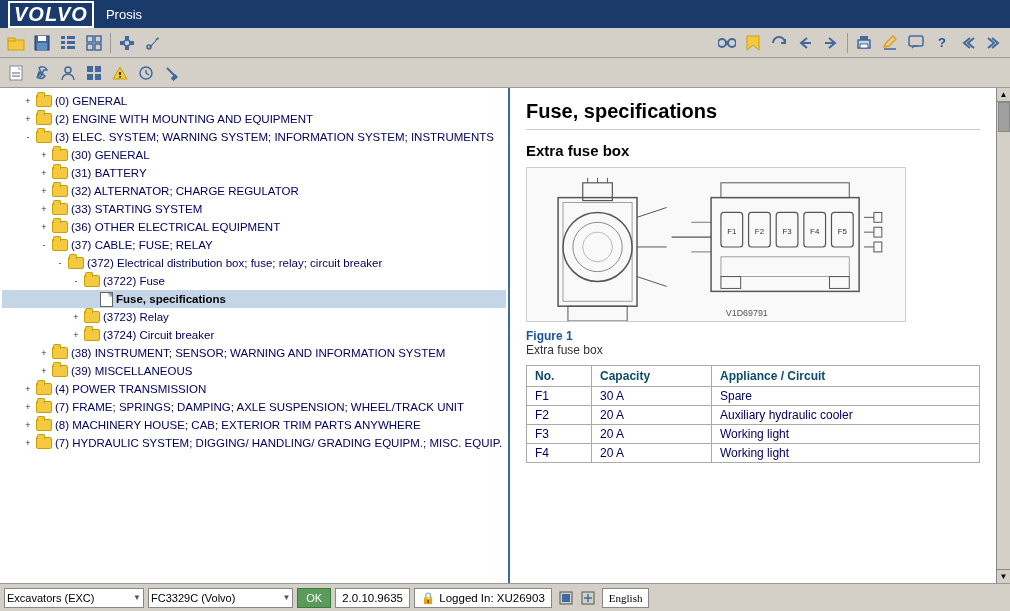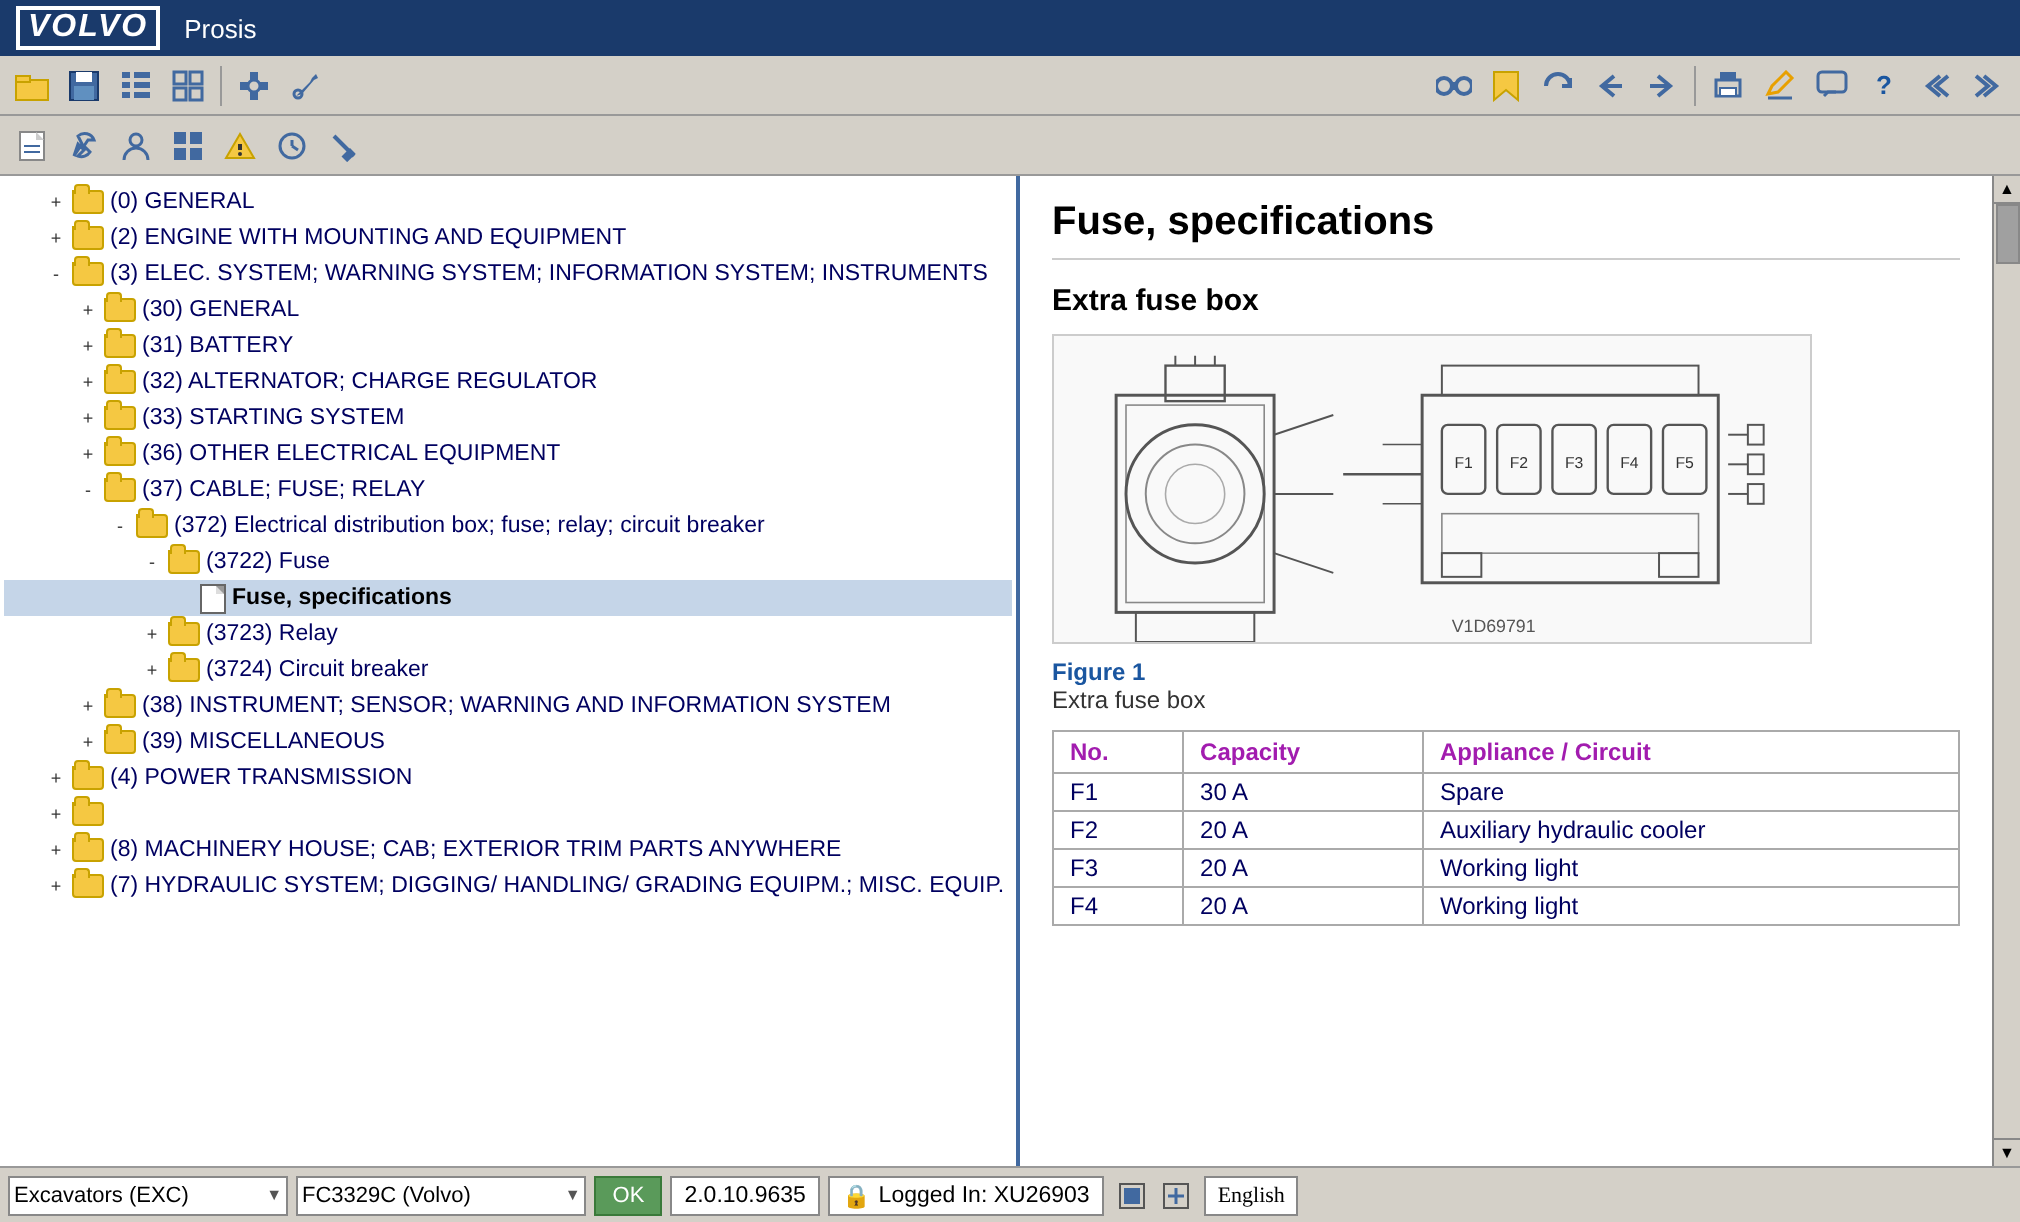"VOLVO" #volvo-logo { font-size: 16px -> 20px }
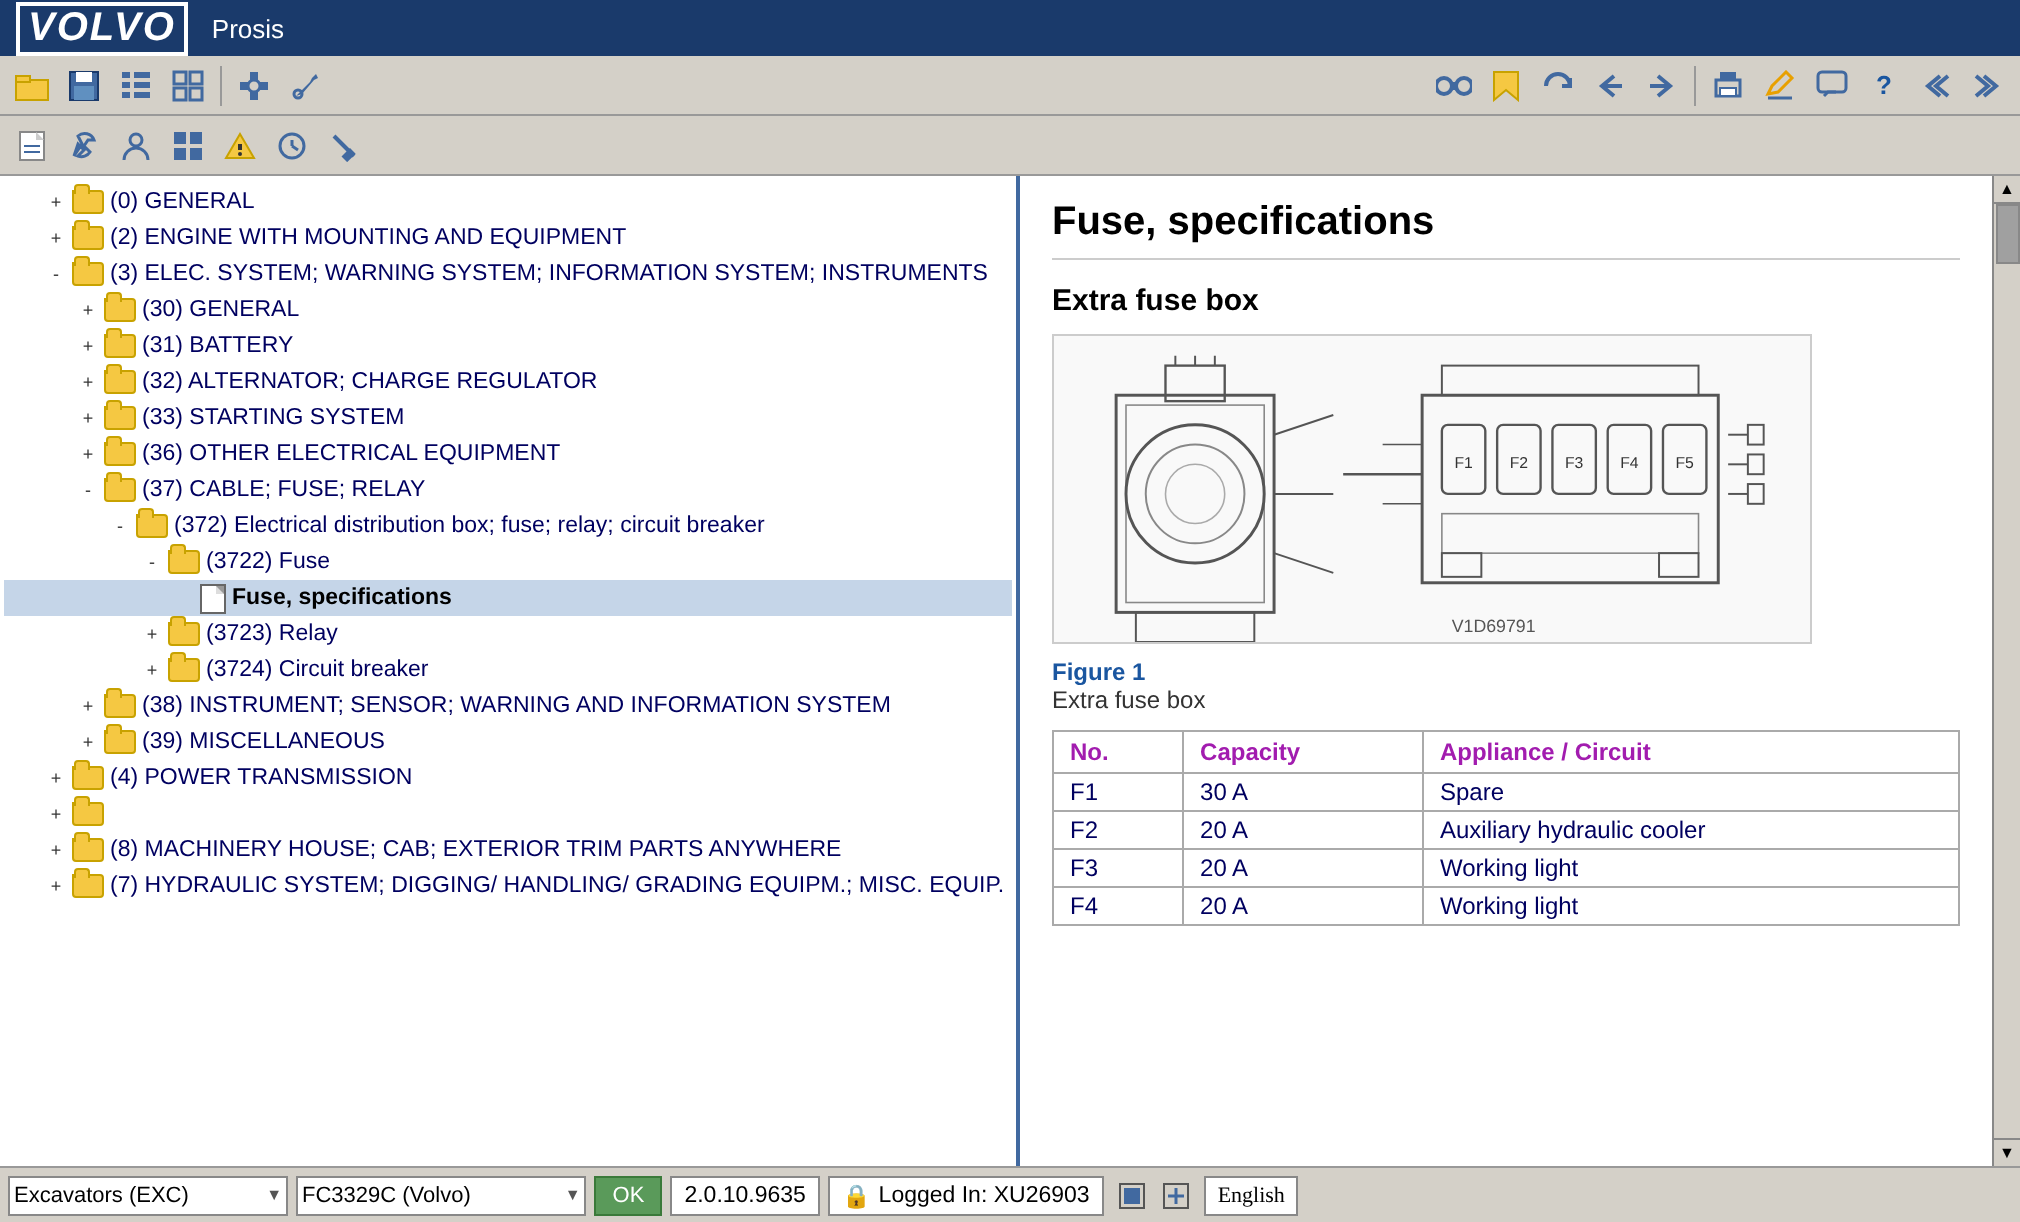"No." .spec-table tr:first-child th { color: #a21caf -> #0c4a6e }
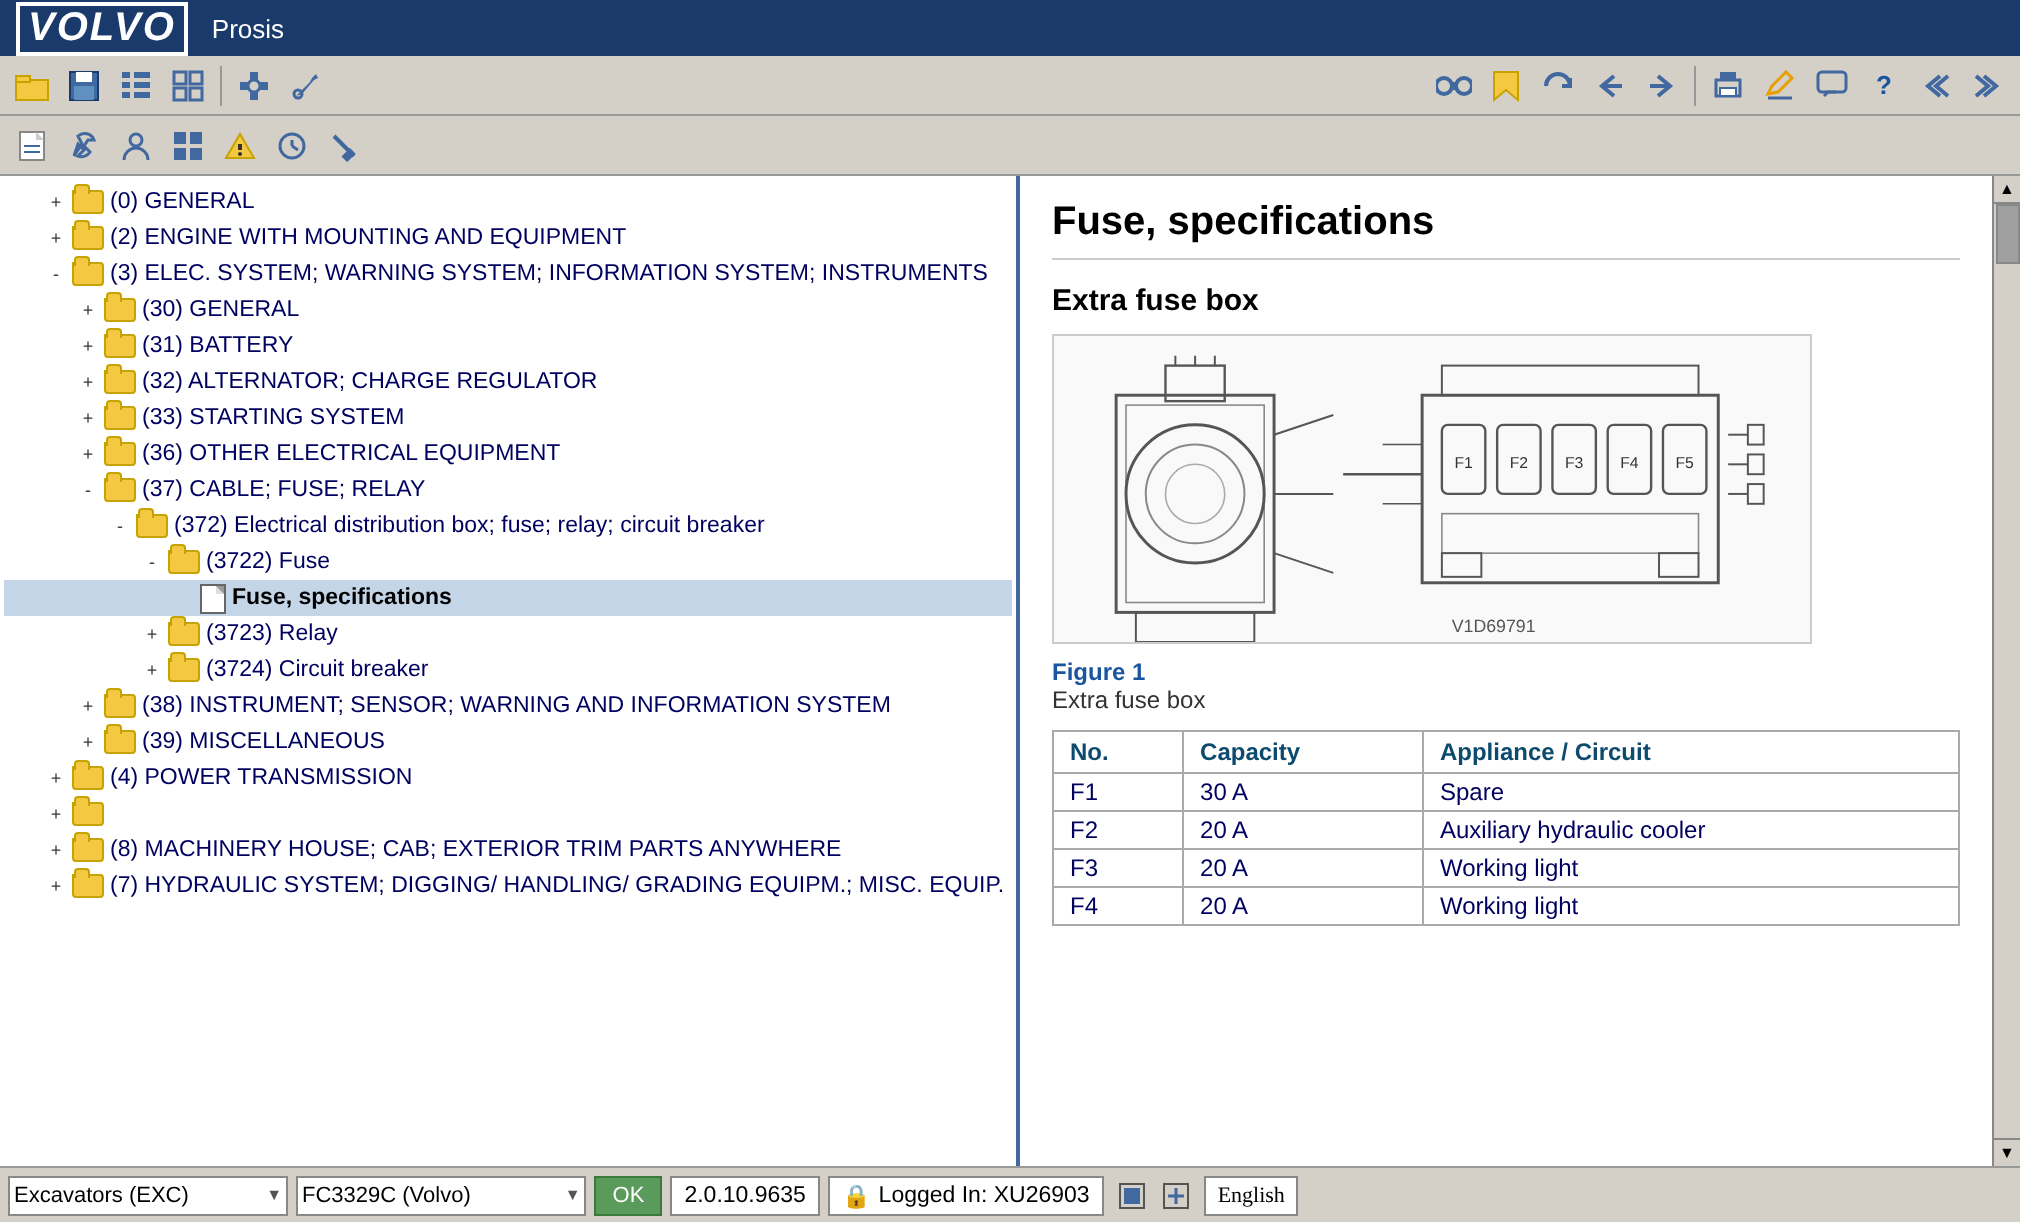"(7) FRAME; SPRINGS; DAMPING; AXLE" span.tree-item-label { html: none -> <span>(7) FRAME; SPRINGS; DAMPING; AXLE SUSPENSION; WHEEL/TRACK UNIT</span> }
